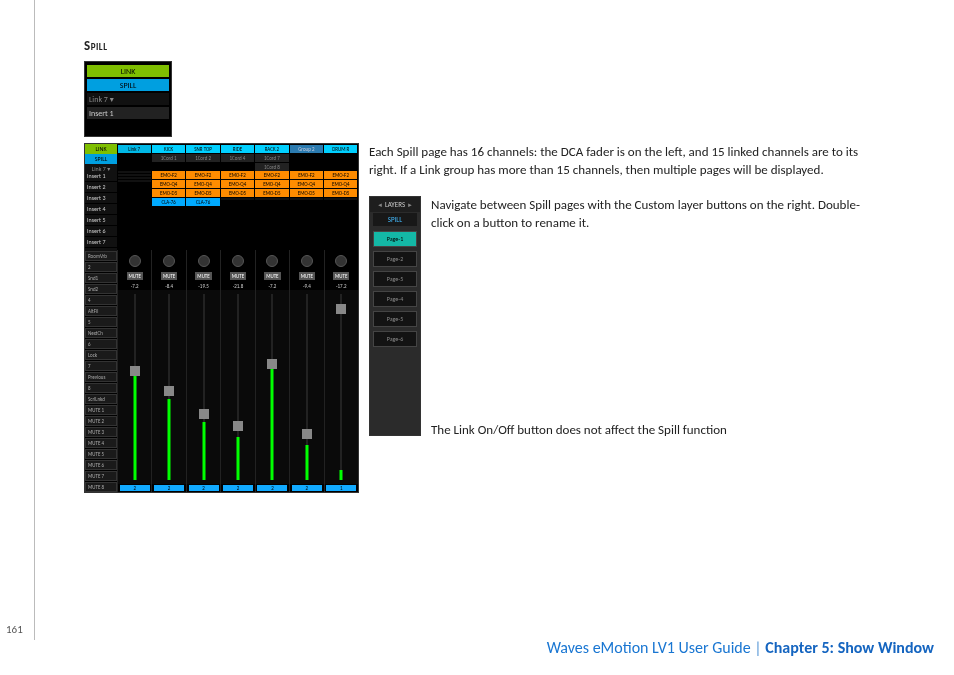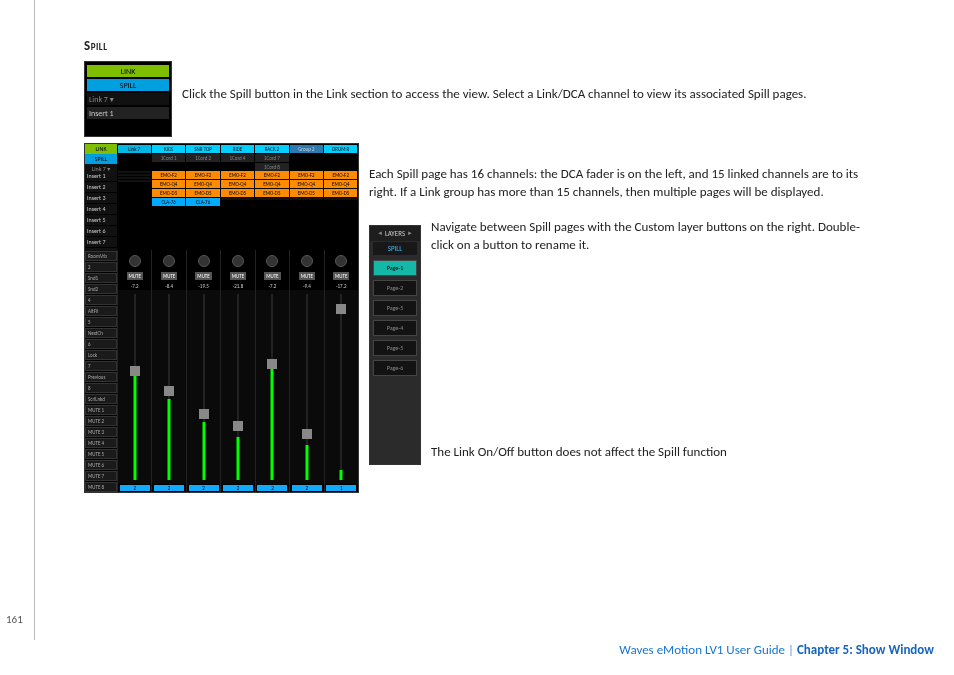"LINK" .row { align-items: center -> flex-start }
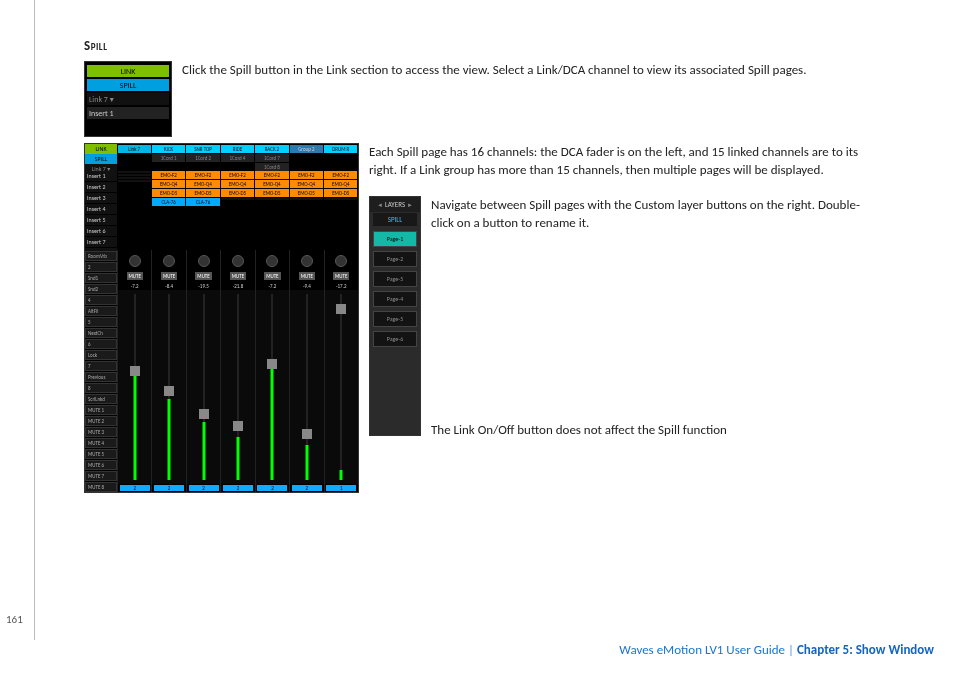"Click the Spill button in" div.para { html: <div> <p>Click the Spill button in the Link section to access the view. Select a Link/DCA channel to view its associated Spill pages.</p> </div> -> none }
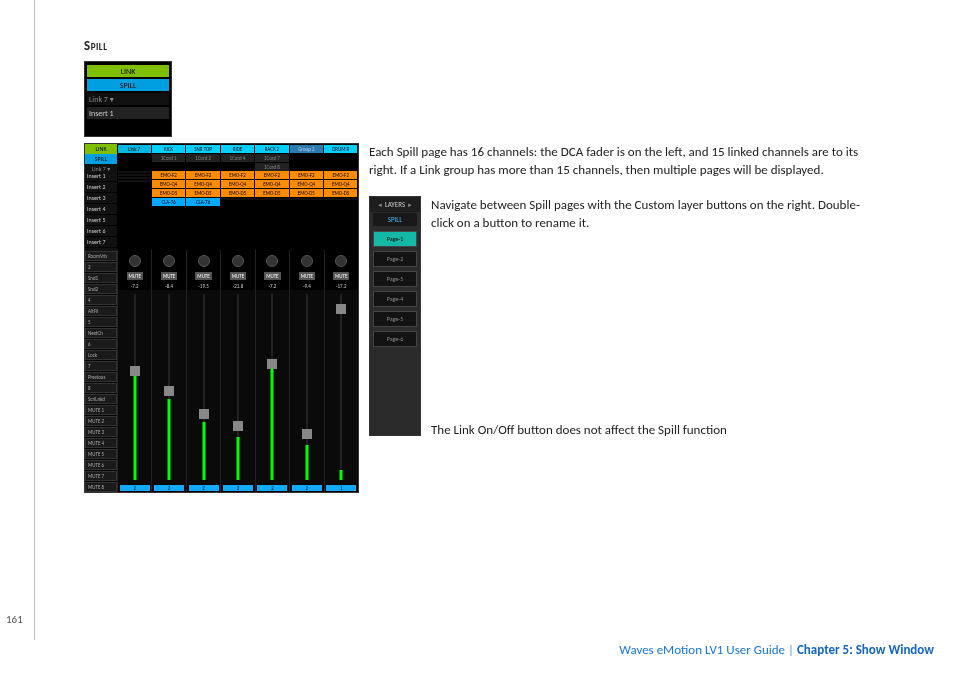"161" .side .num { bottom: 14px -> 4px }
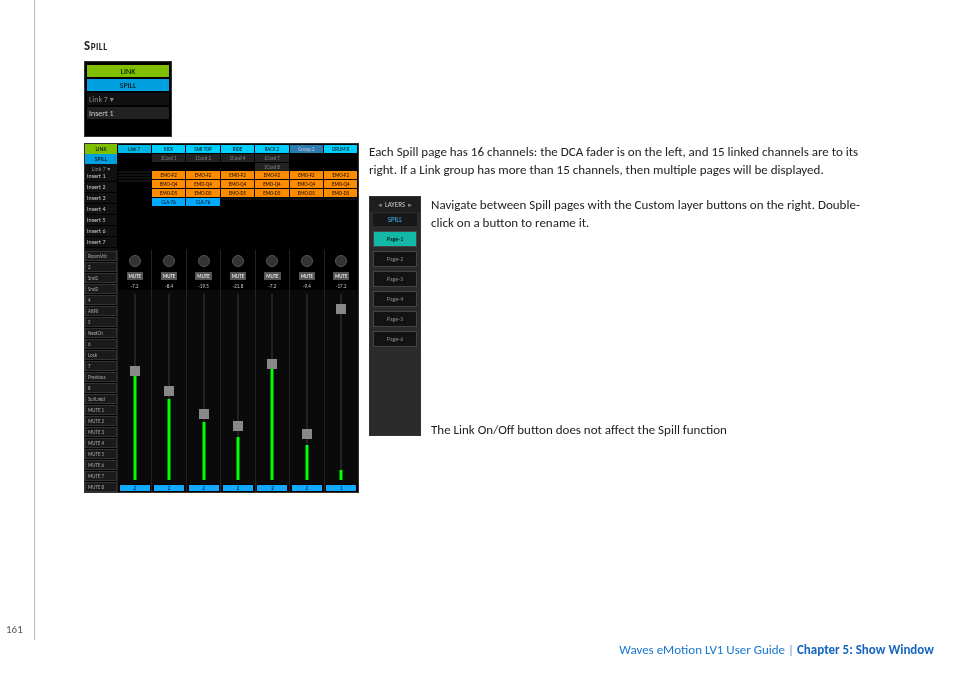"Waves eMotion LV1 User Guide" .footer { font-size: 13px -> 16px }
